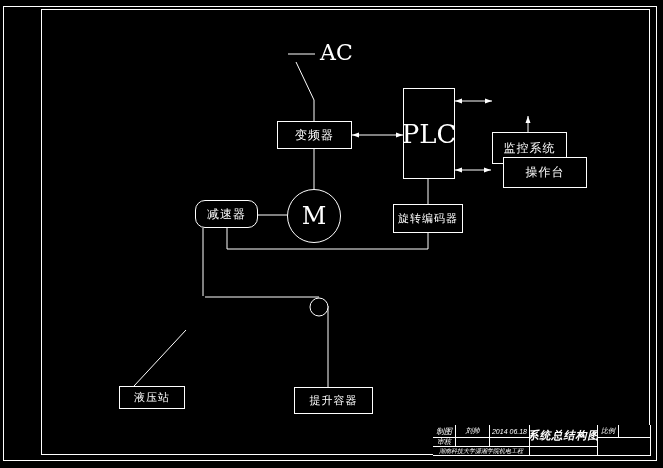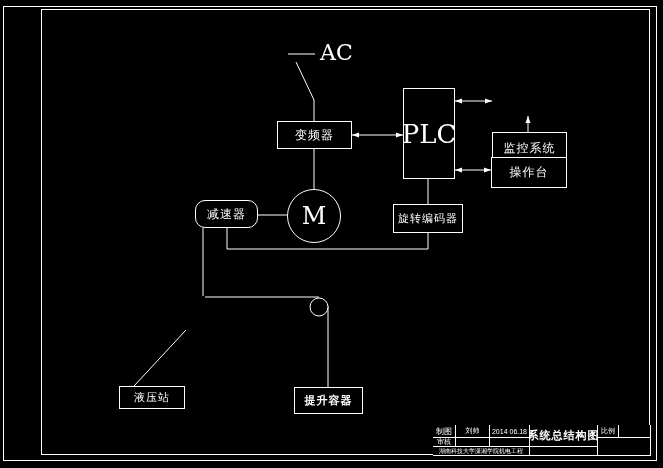"操作台" div.box { left: 491px -> 503px; width: 76px -> 84px }
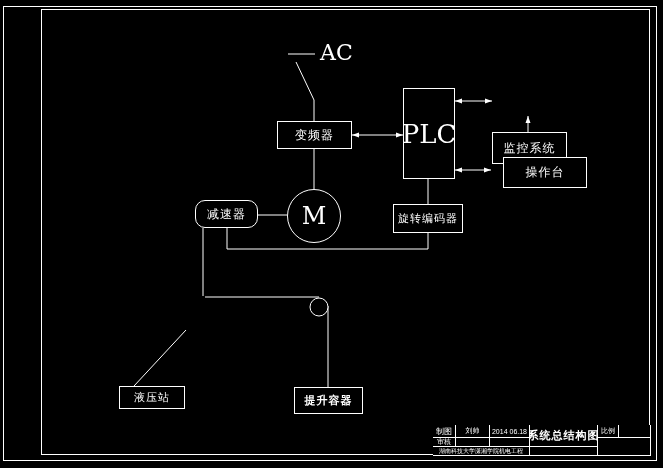"提升容器" div.box { font-weight: bold -> none; width: 69px -> 79px }
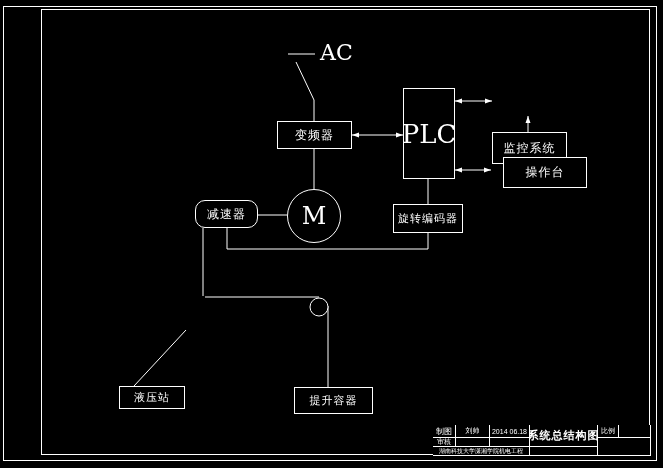"制图" .tbcell { font-style: none -> italic }
